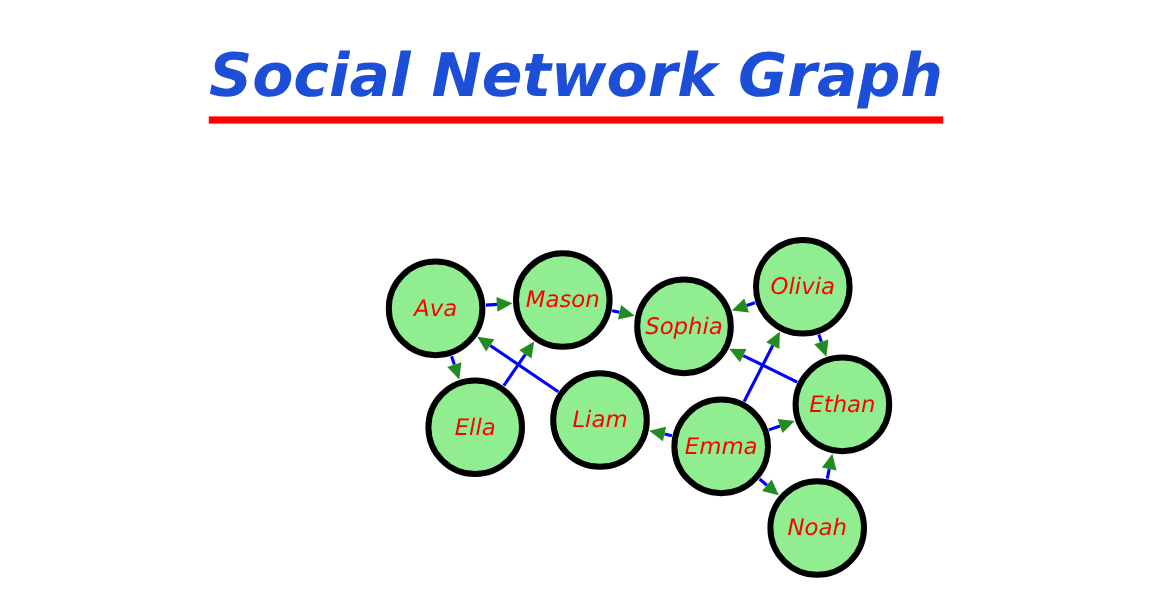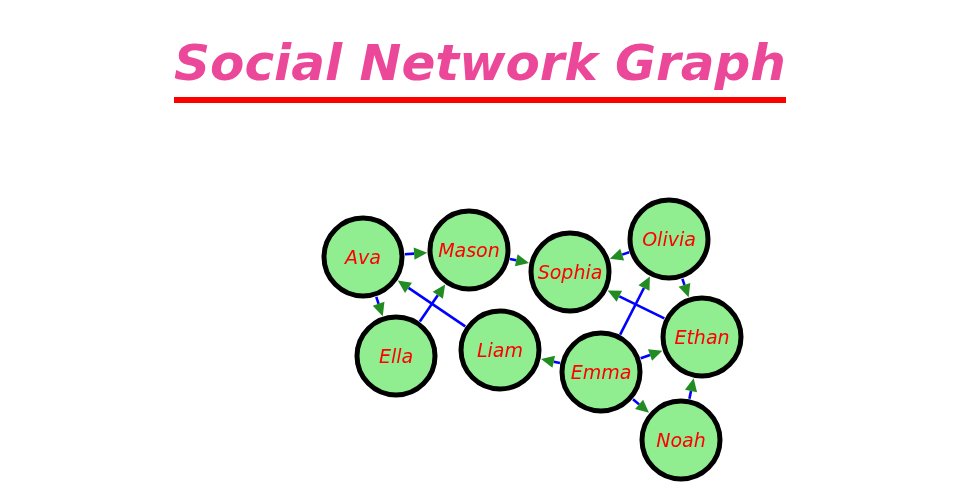"Social Network Graph" #page-title { color: #ec4899 -> #1d4ed8 }
